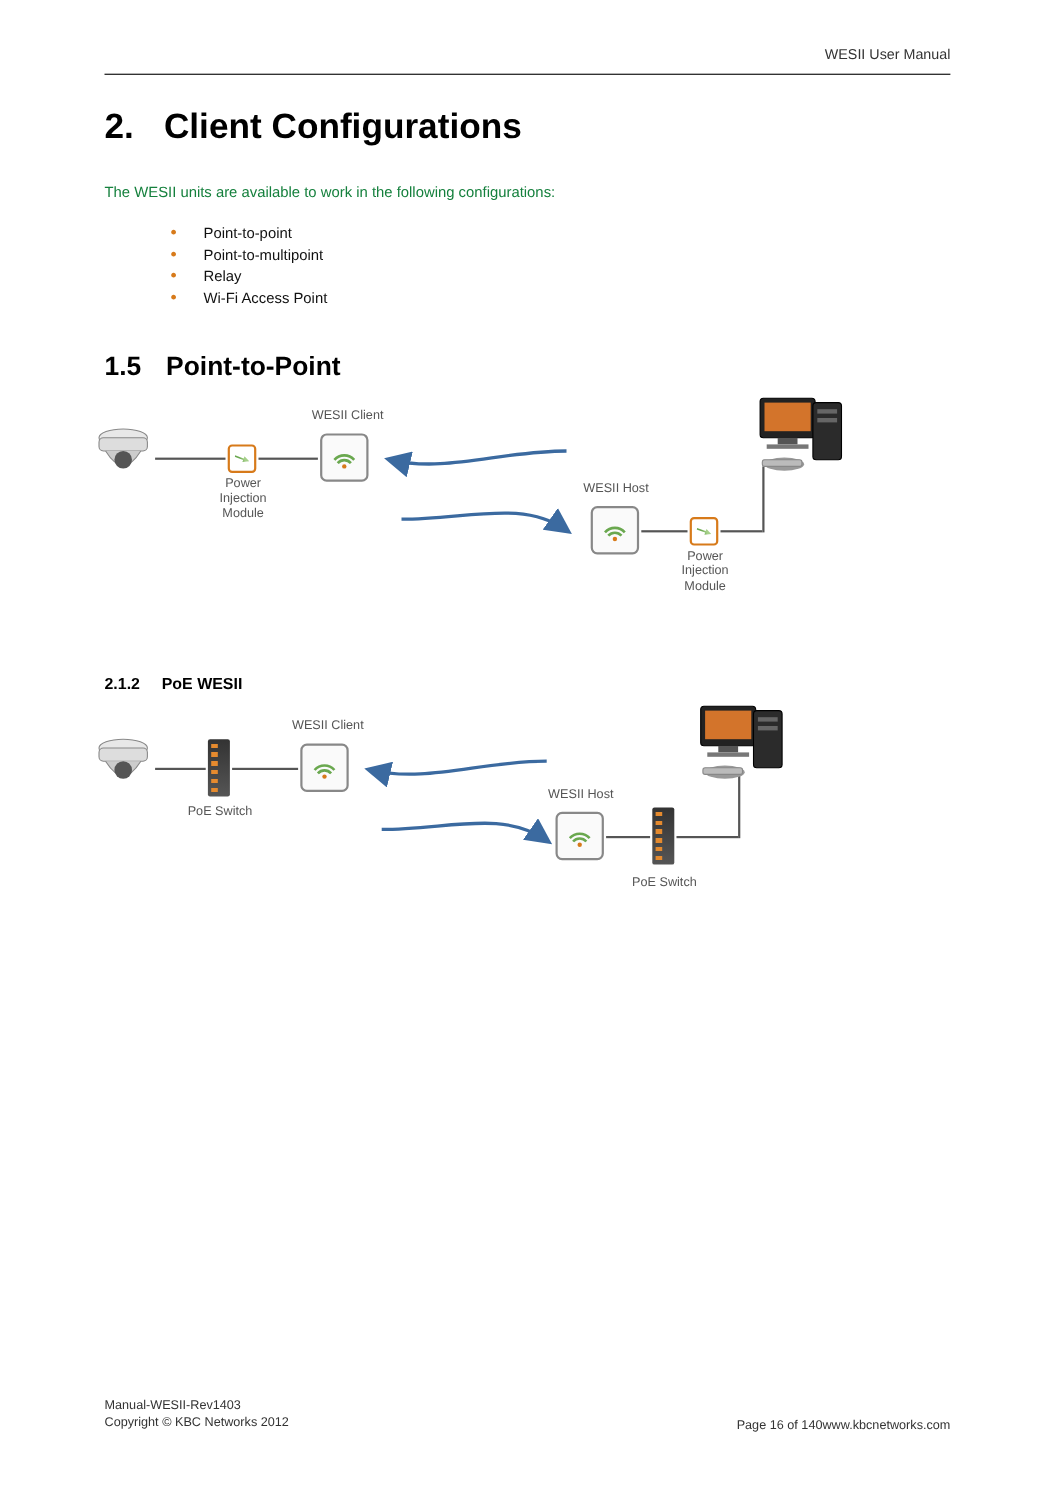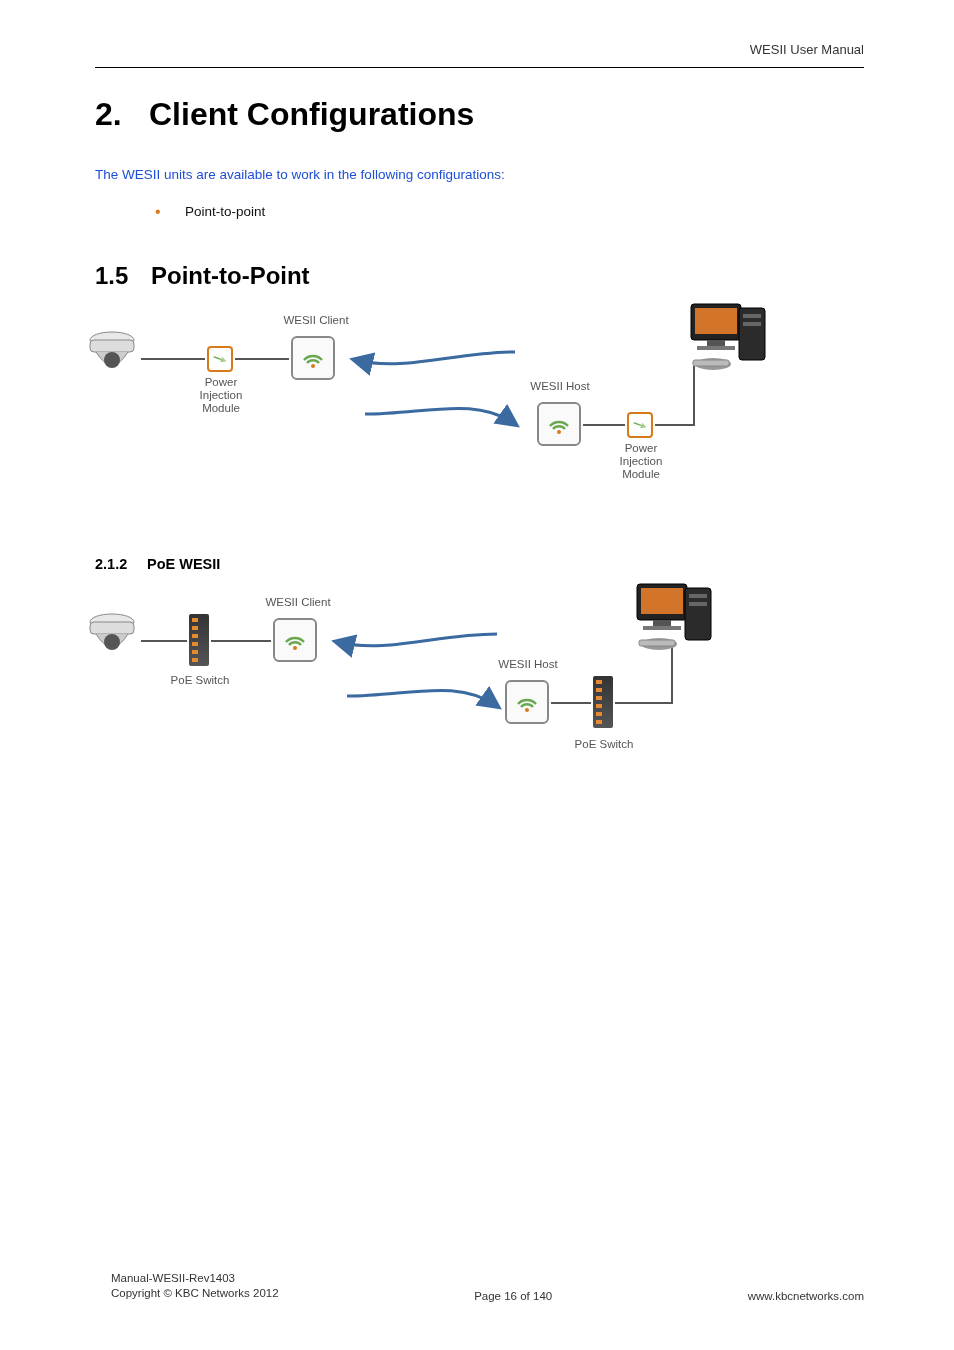"The WESII units are available" .intro { color: #1d4ed8 -> #15803d }
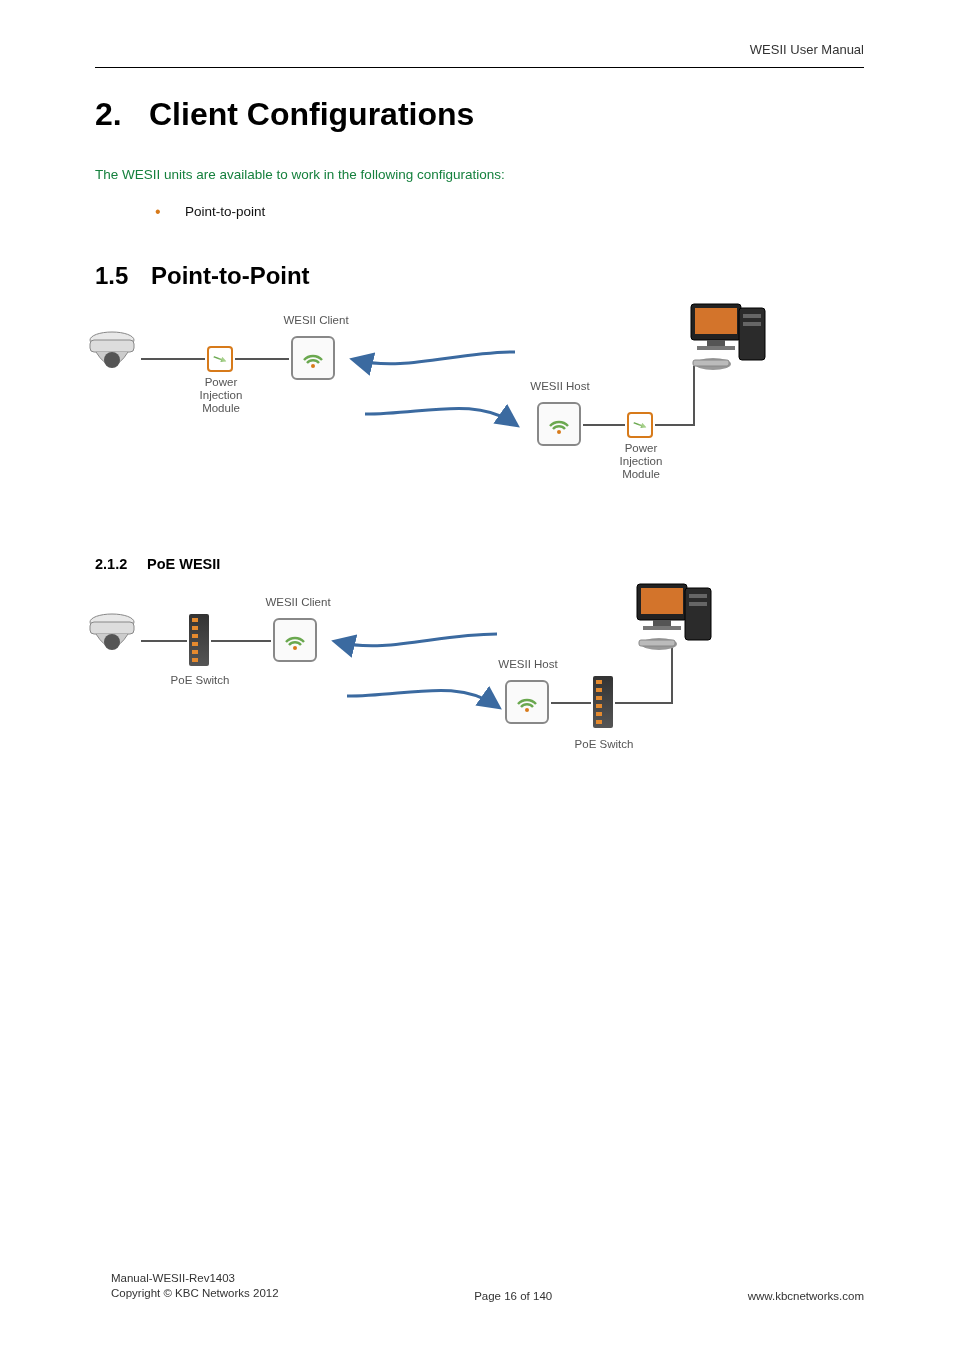"Point-to-multipoint" li { html: none -> <li>Point-to-multipoint</li> }
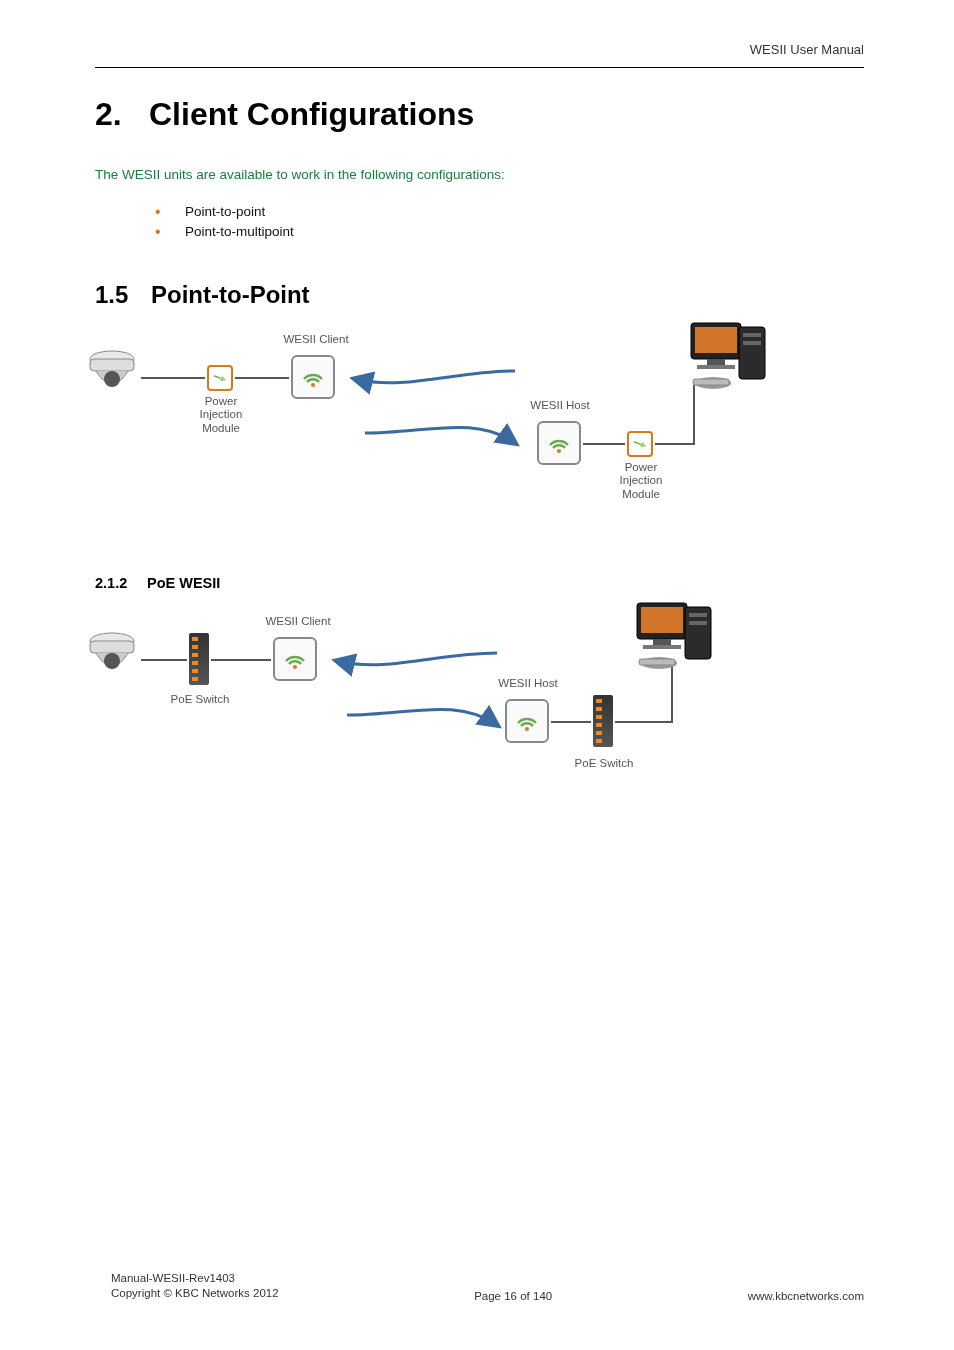"Relay" li { html: none -> <li>Relay</li> }
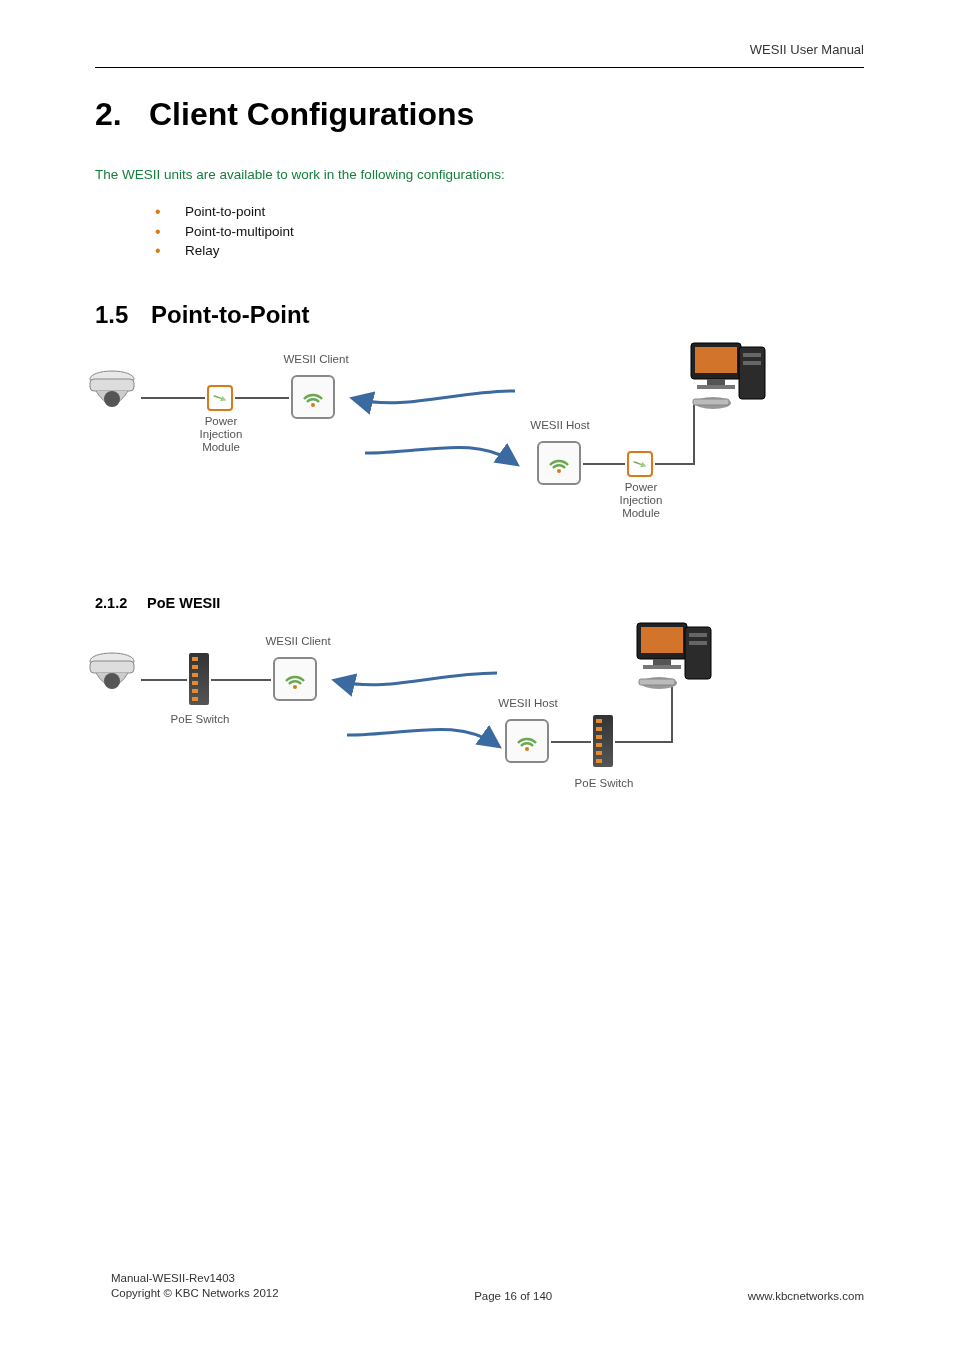"Wi-Fi Access Point" li { html: none -> <li>Wi-Fi Access Point</li> }
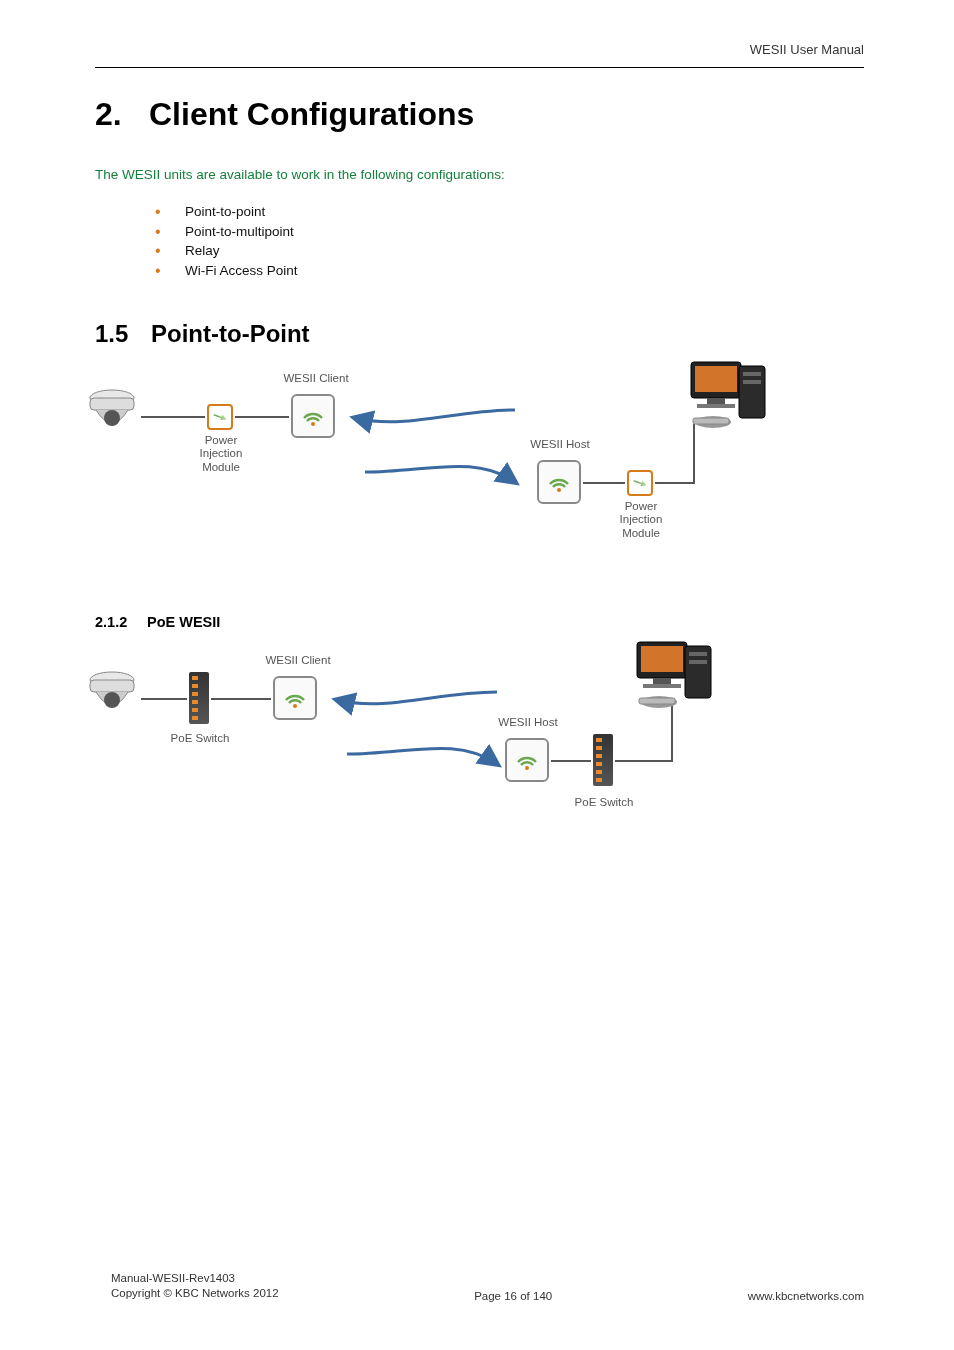"Manual-WESII-Rev1403" .footer { margin-left: 16px -> none }
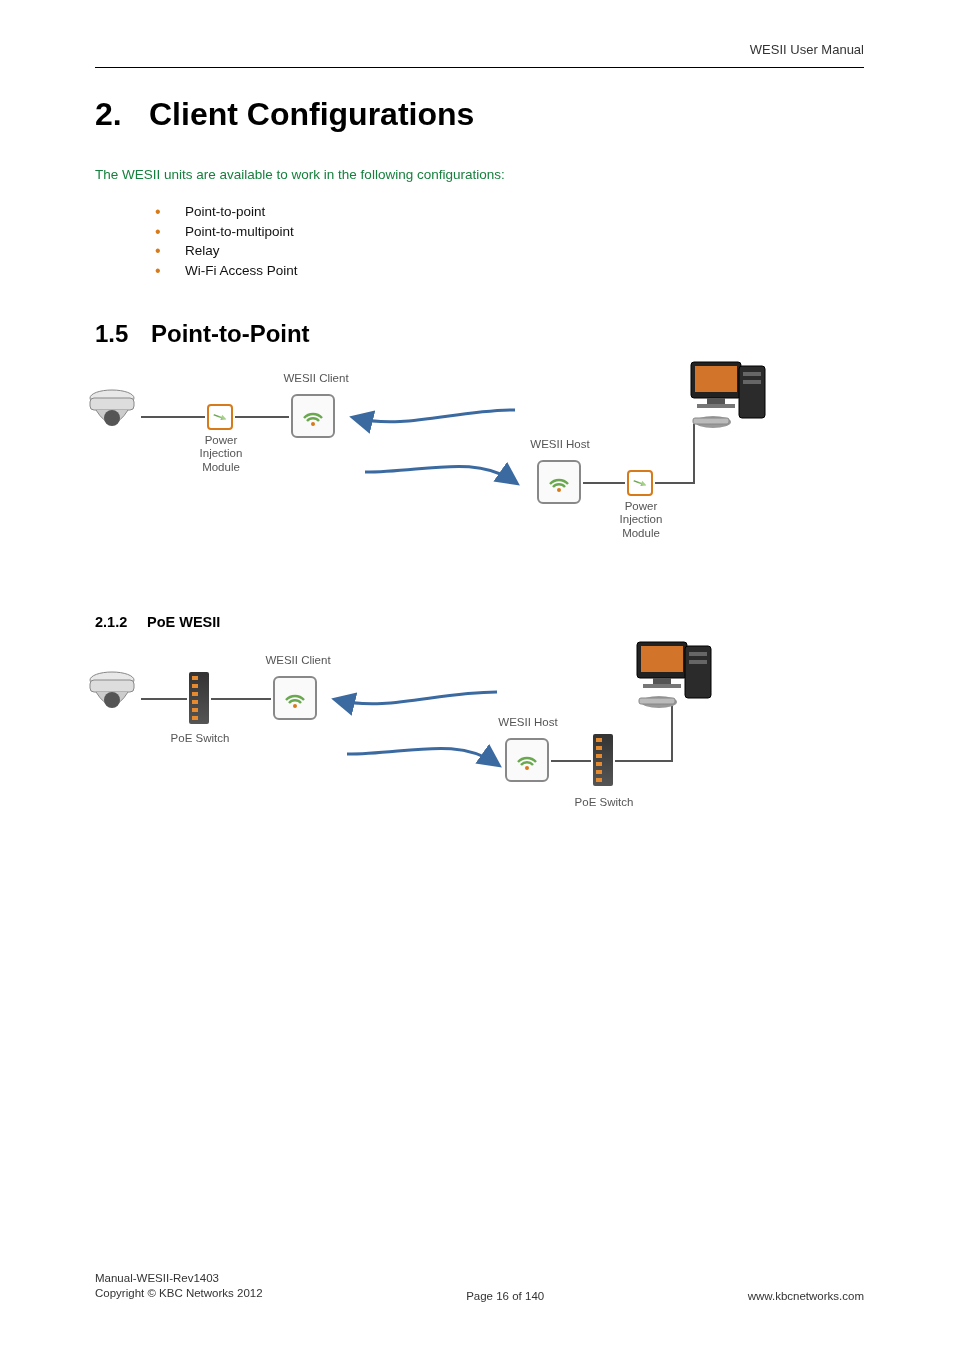"Page 16 of 140" .footer .center { text-align: center -> right }
